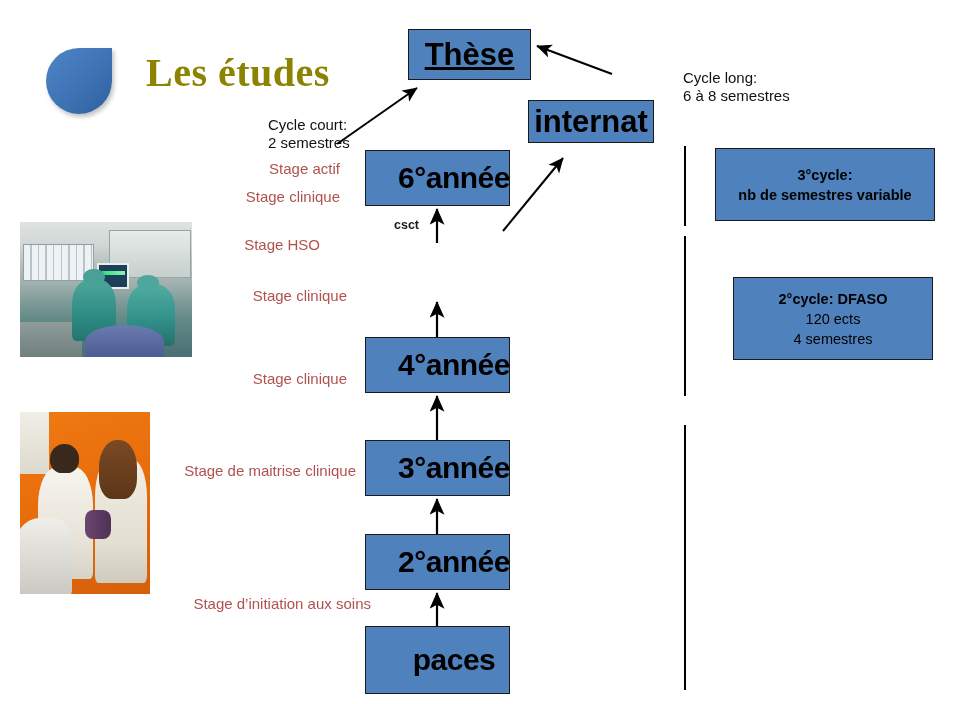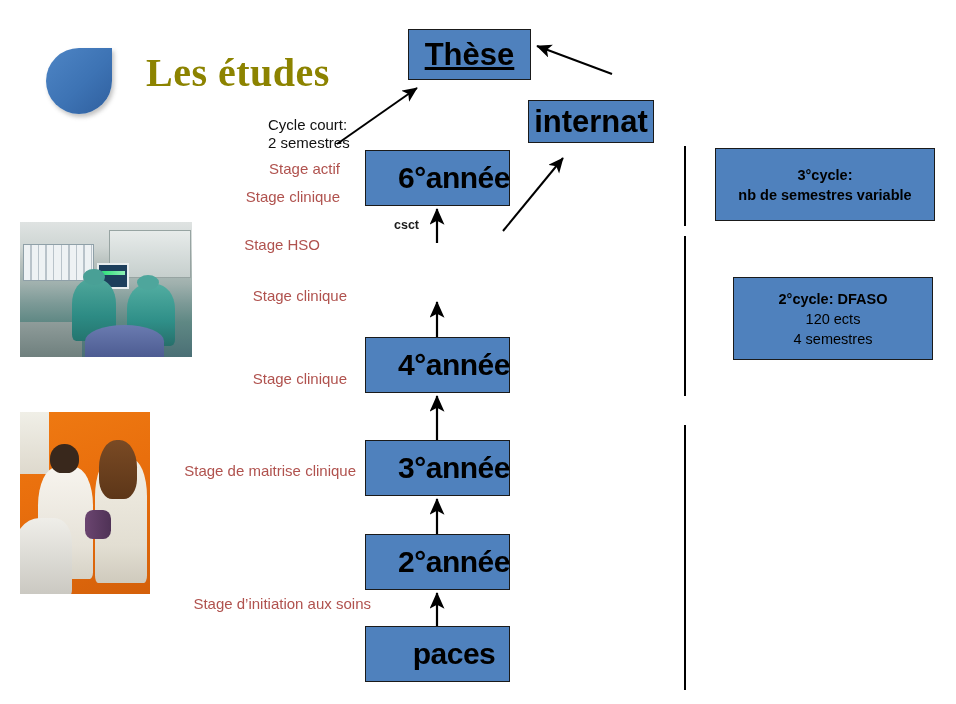"Cycle long:" div.note { html: none -> <div>Cycle long: 6 à 8 semestres</div> }
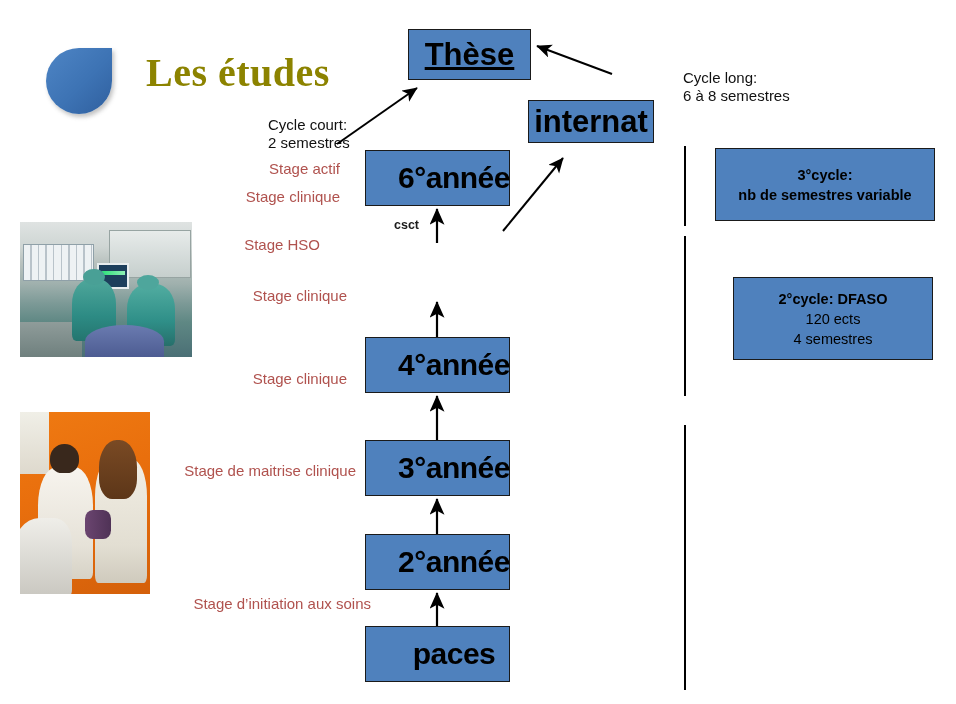"paces" div.bluebox { height: 56px -> 68px }
